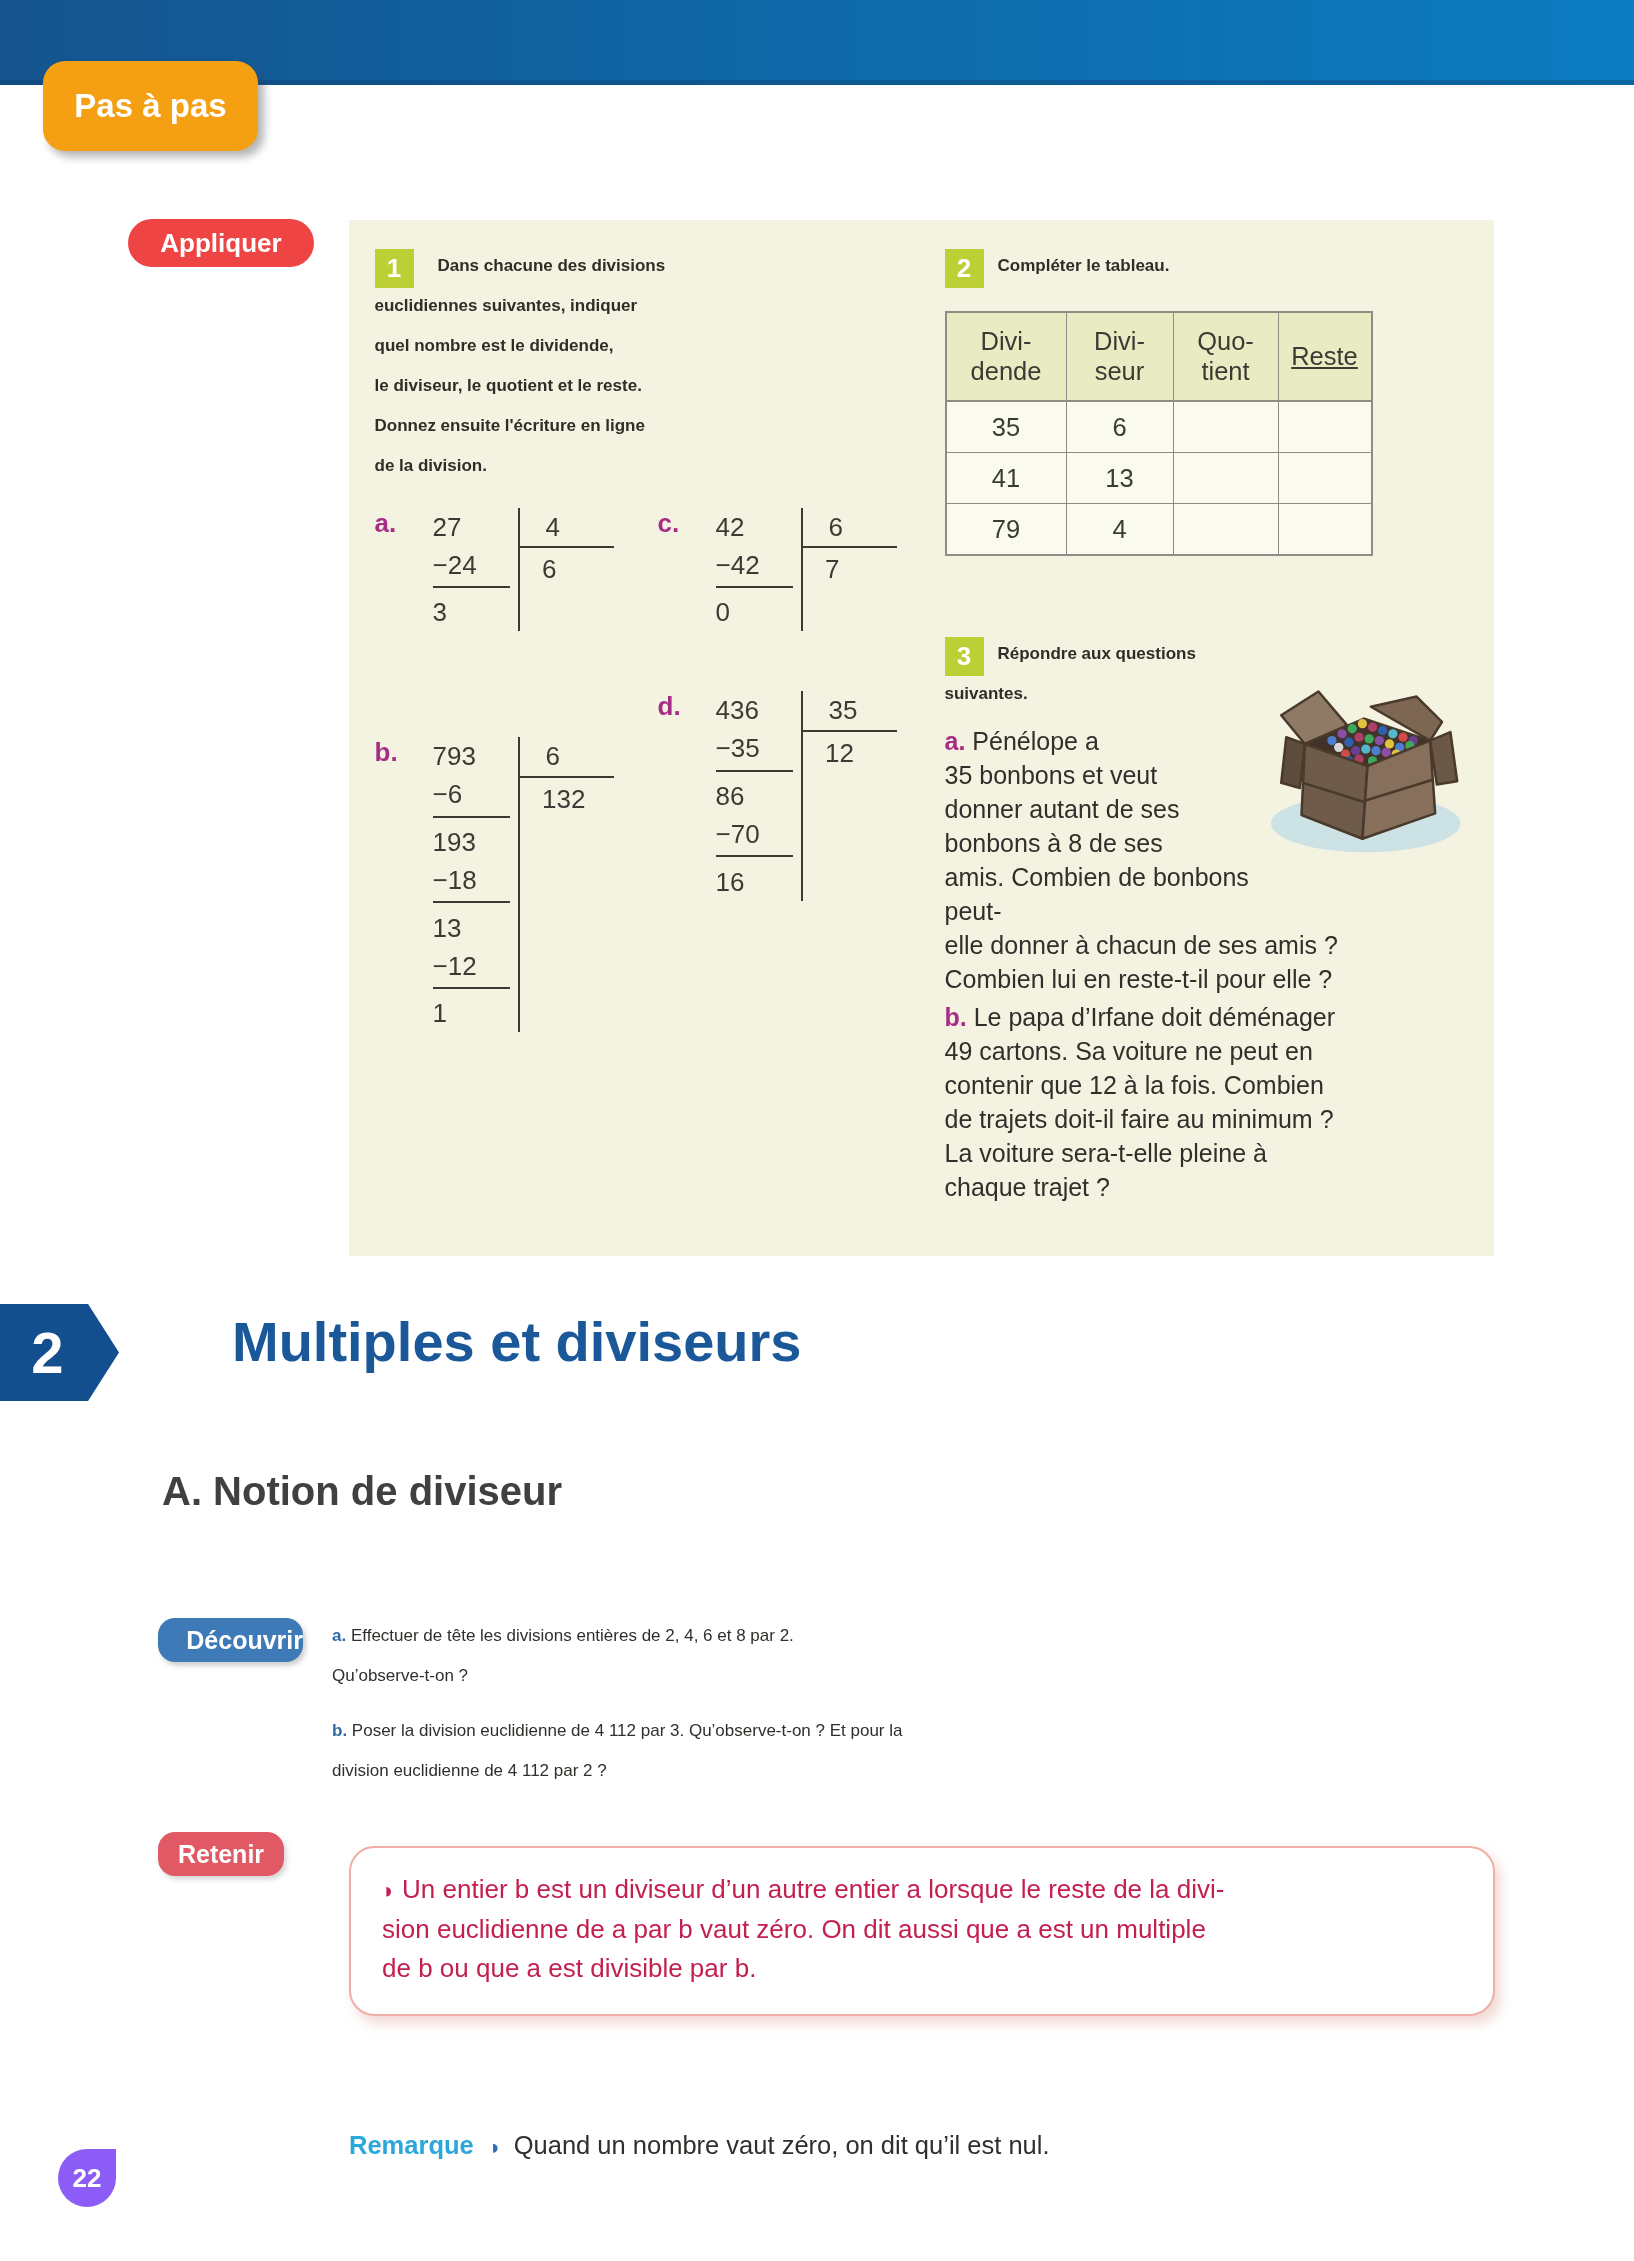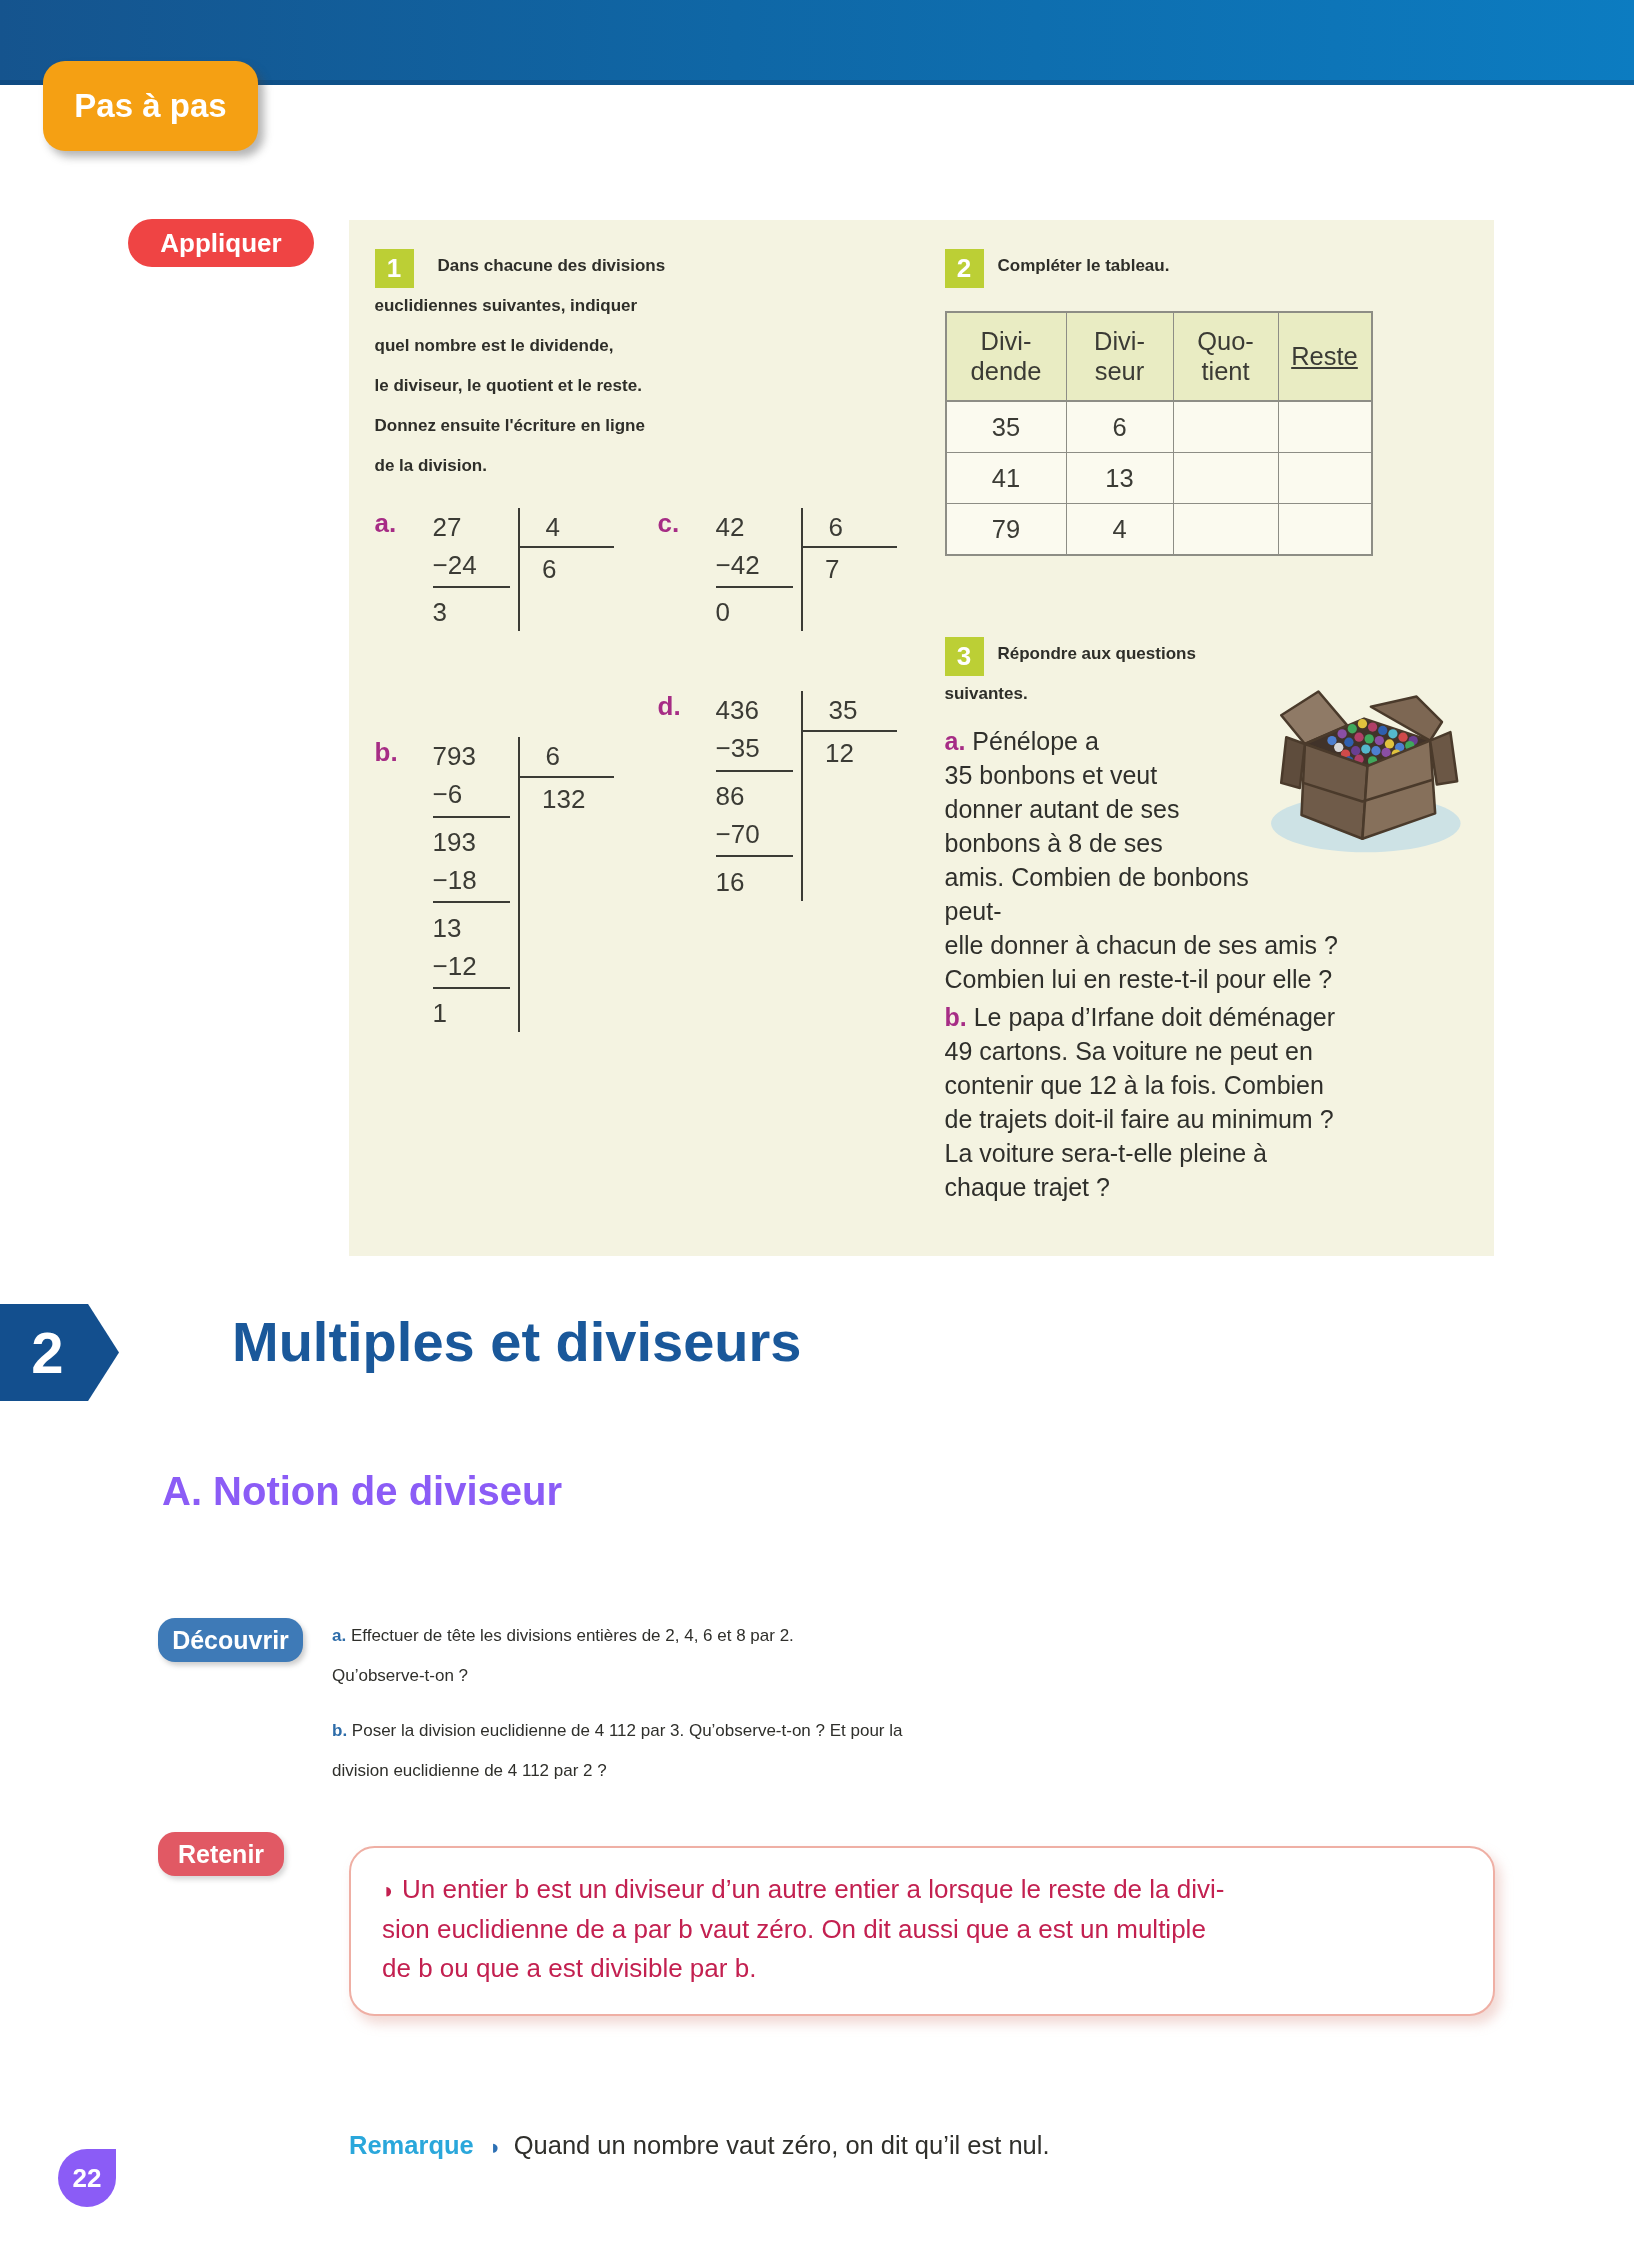"A. Notion de diviseur" .section-a { color: #8b5cf6 -> #404040 }
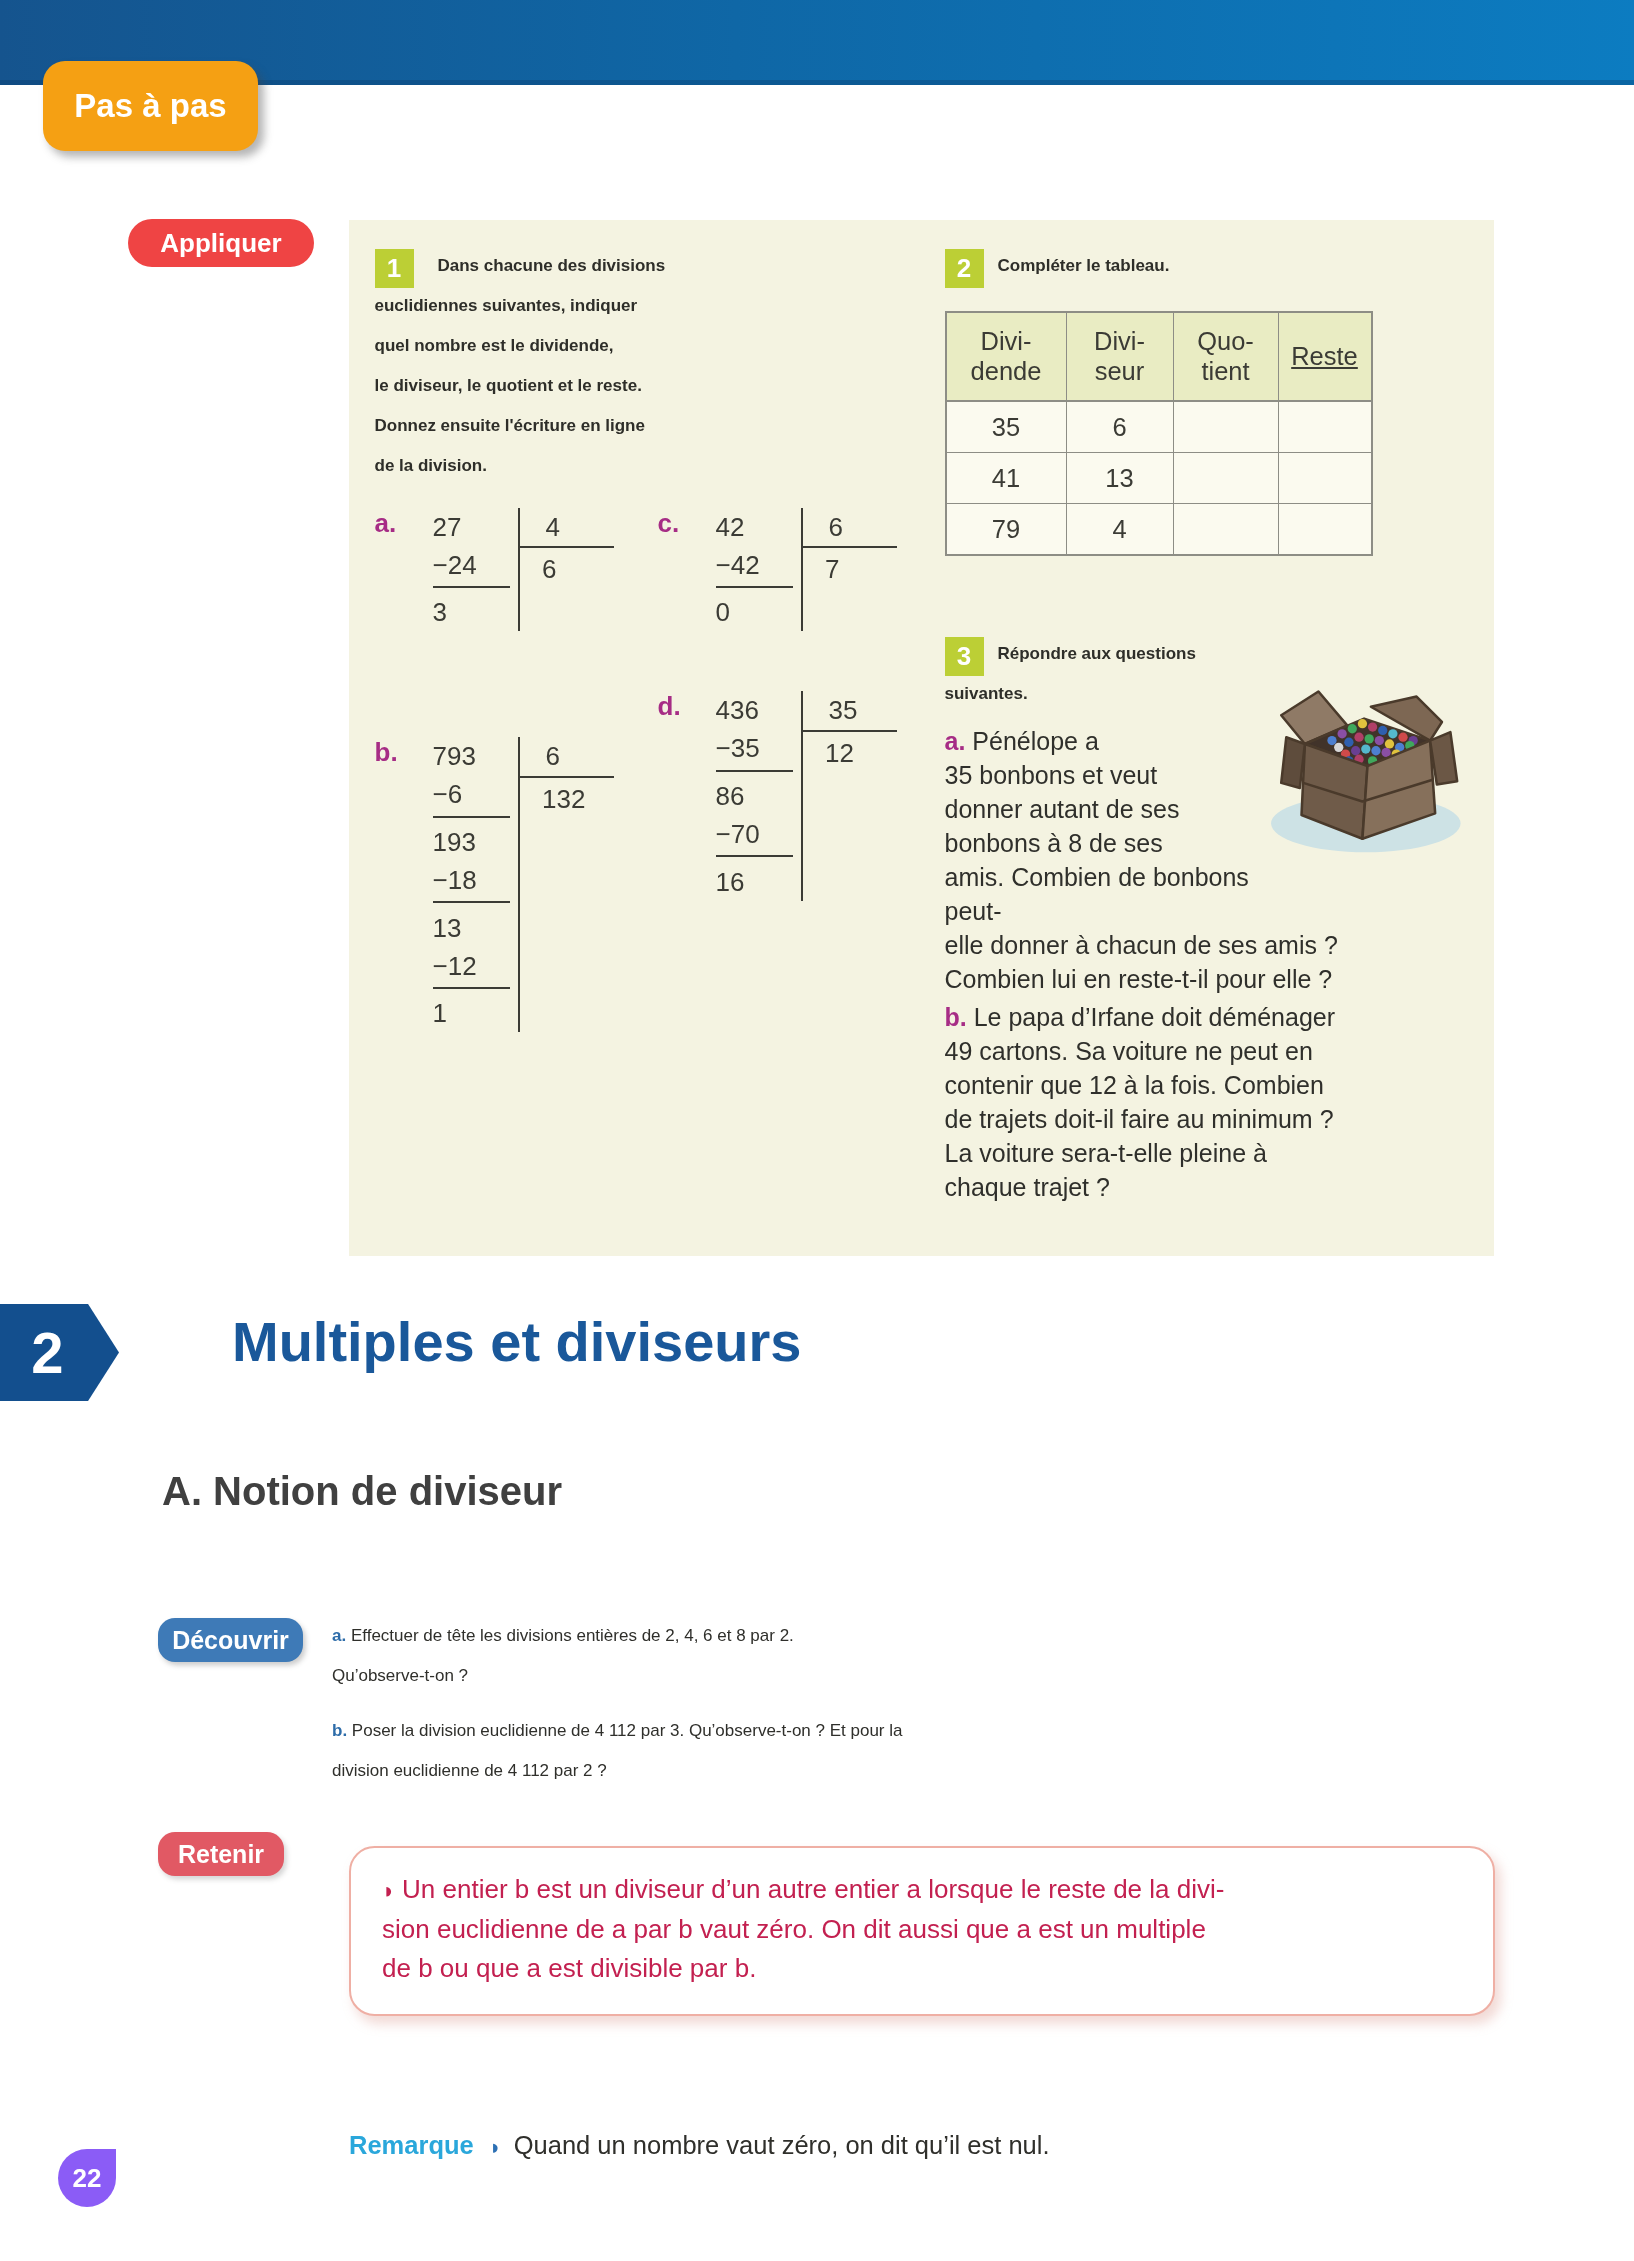"Découvrir" .decouvrir-badge { justify-content: none -> flex-end }
